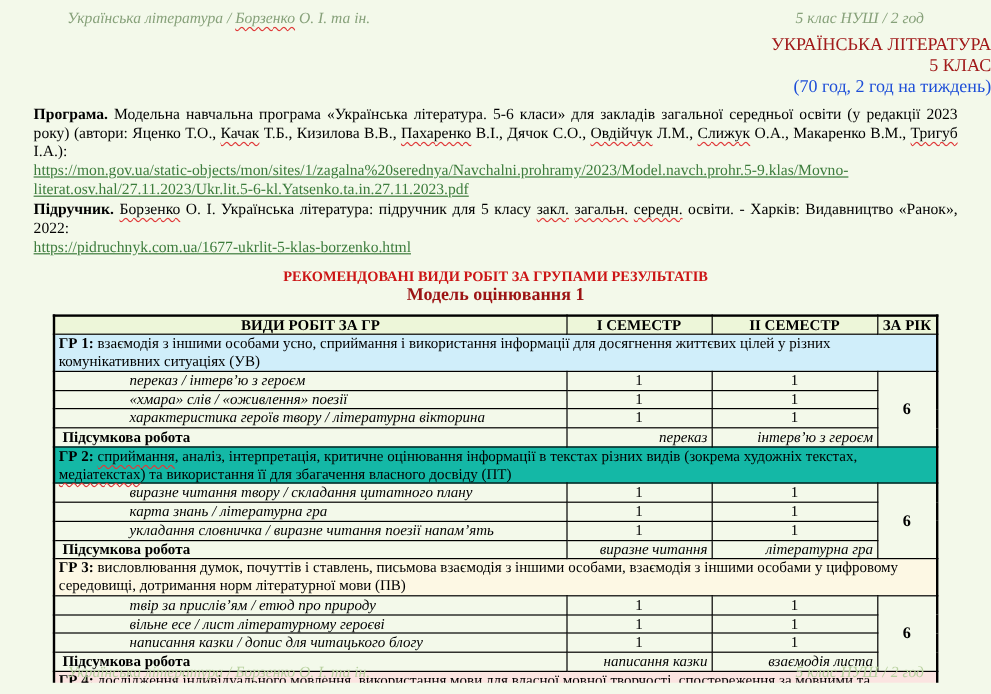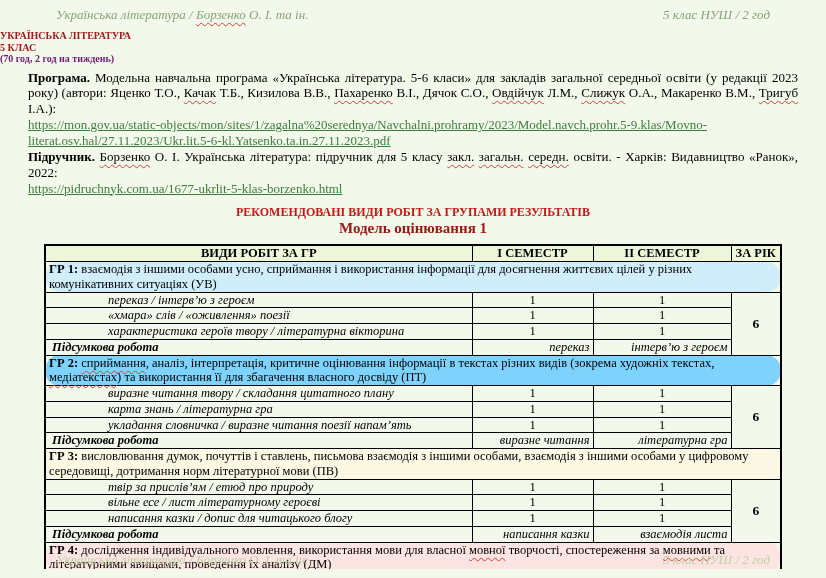"УКРАЇНСЬКА ЛІТЕРАТУРА" .title-block { font-size: 10px -> 15px; font-weight: bold -> normal; text-align: left -> right }
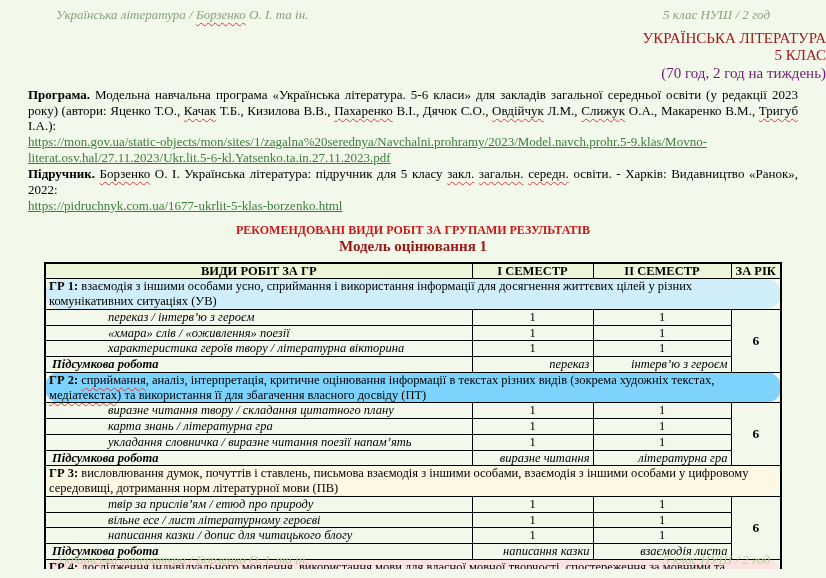"(70 год, 2 год на" .title-block .l3 { color: #701a75 -> #1d4ed8 }
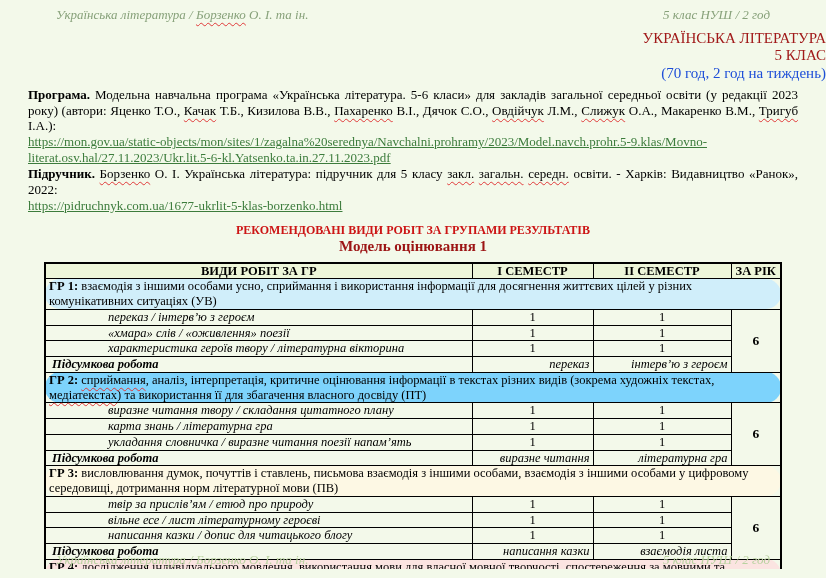"ГР 1: взаємодія з іншими" .grp td { border-radius: 15px -> none }
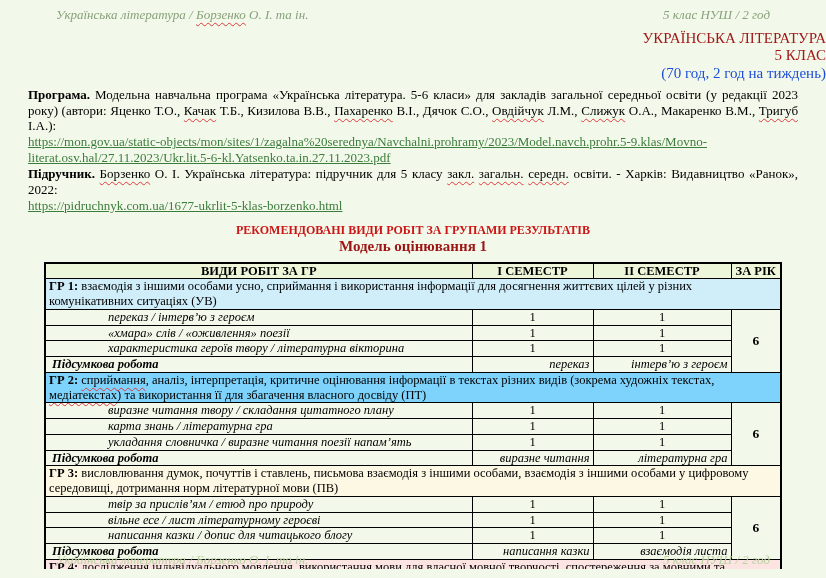"Підсумкова робота" .sumlabel { font-style: italic -> none }
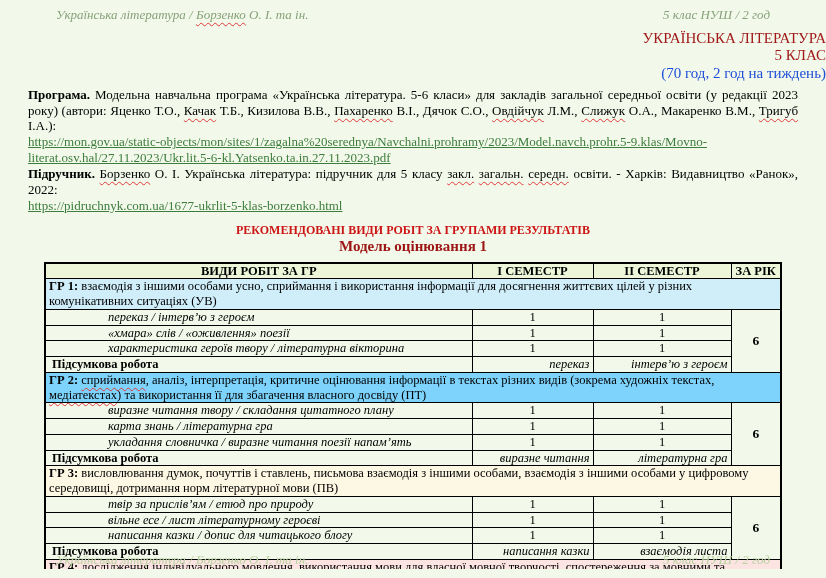"ГР 2: сприймання, аналіз, інтерпретація," td { background: #7dd3fc -> #14b8a6 }
